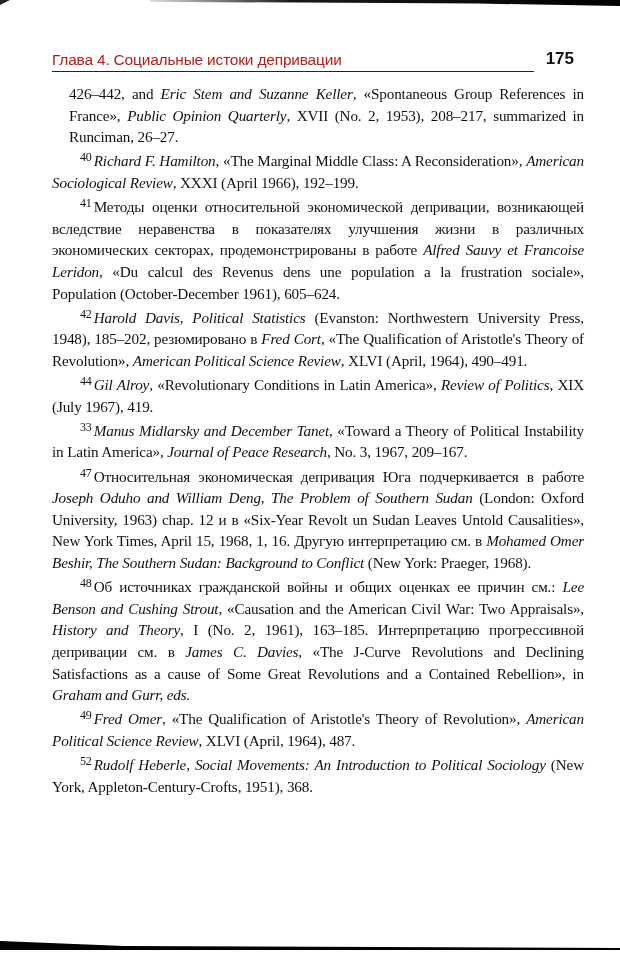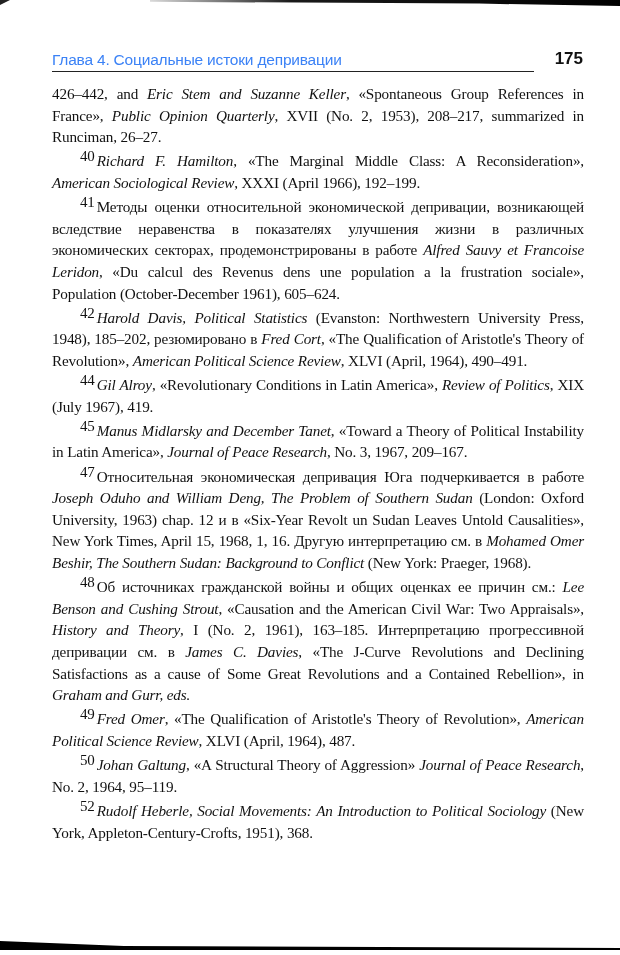"Глава 4. Социальные истоки депривации" .running-head .title { color: #3b82f6 -> #b91c1c }
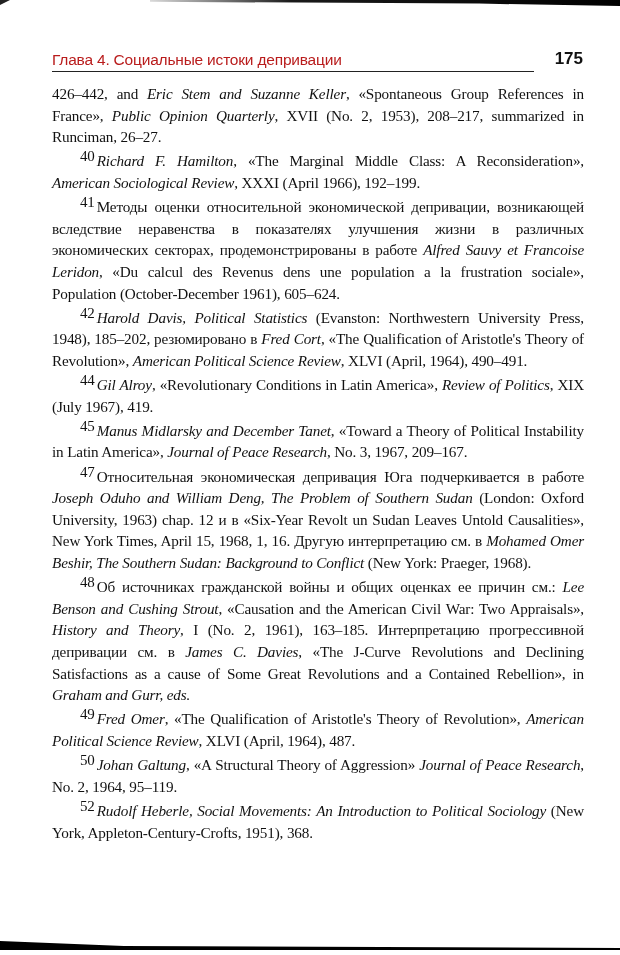"175" .running-head .page-number { right: 3px -> 12px }
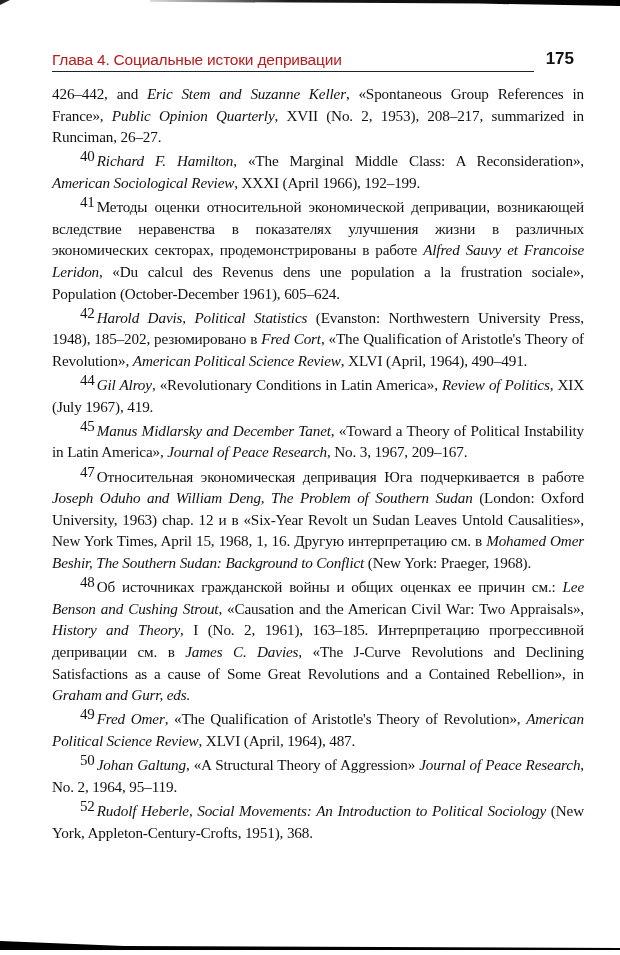"426–442, and Eric Stem and" .note.cont { margin-left: none -> 17px }
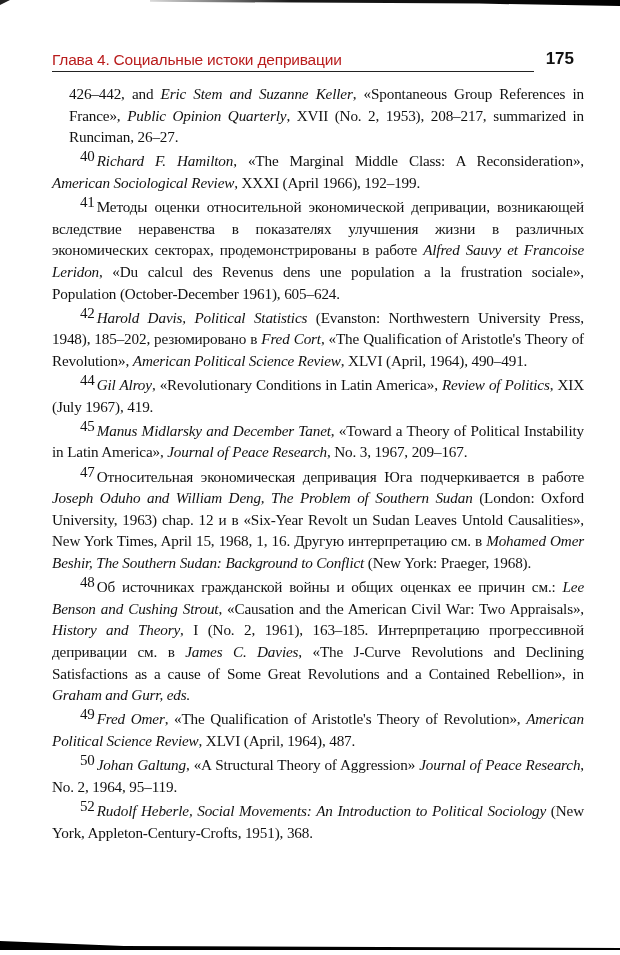"40" .note sup { font-size: 15px -> 12px }
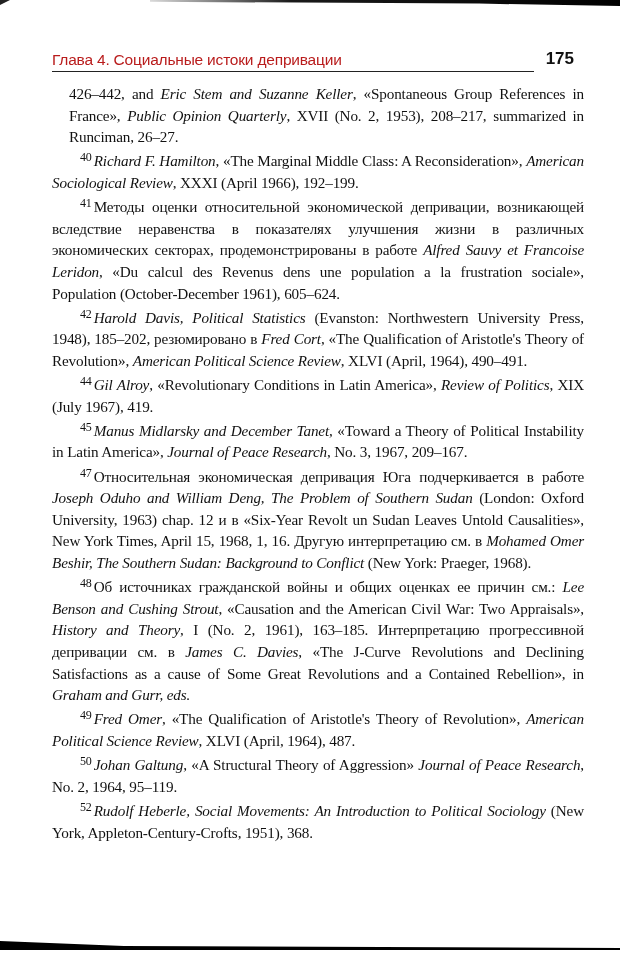"45" sup { text: 45 -> 33 }
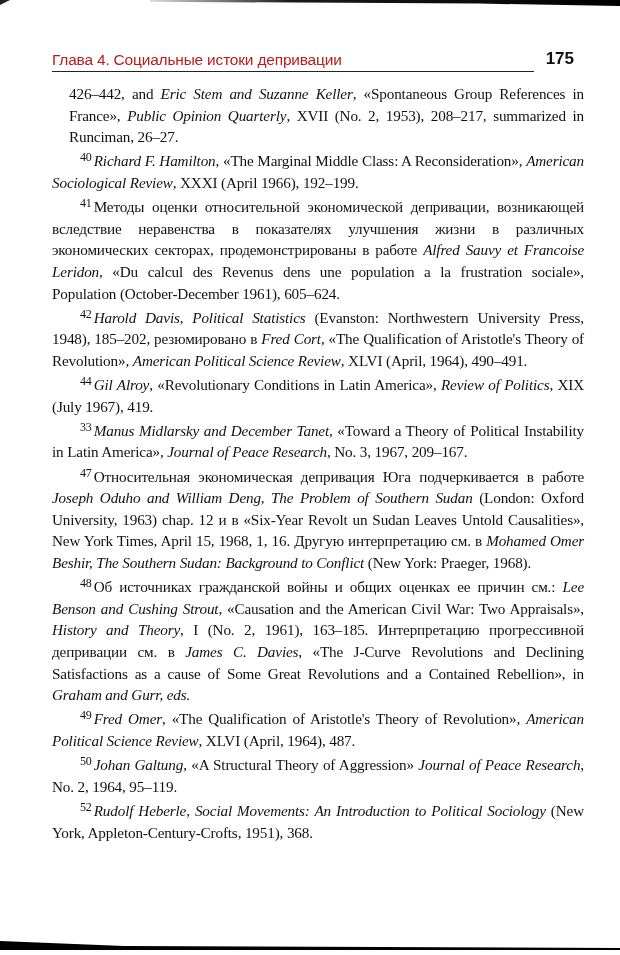"50 Johan Galtung, «A Structural" p.note { html: <p><sup>50</sup><i>Johan Galtung</i><span>, «A Structural Theory of Aggression» </span><i>Journal of Peace Research</i><span>, No. 2, 1964, 95–119.</span></p> -> none }
